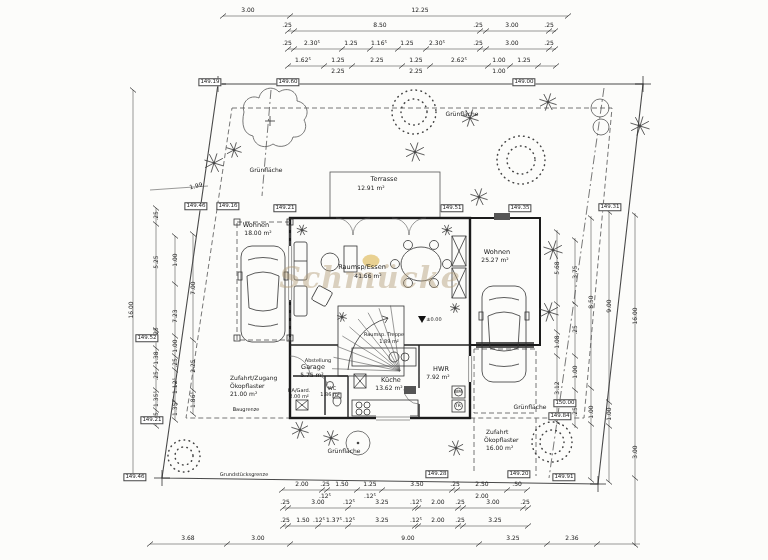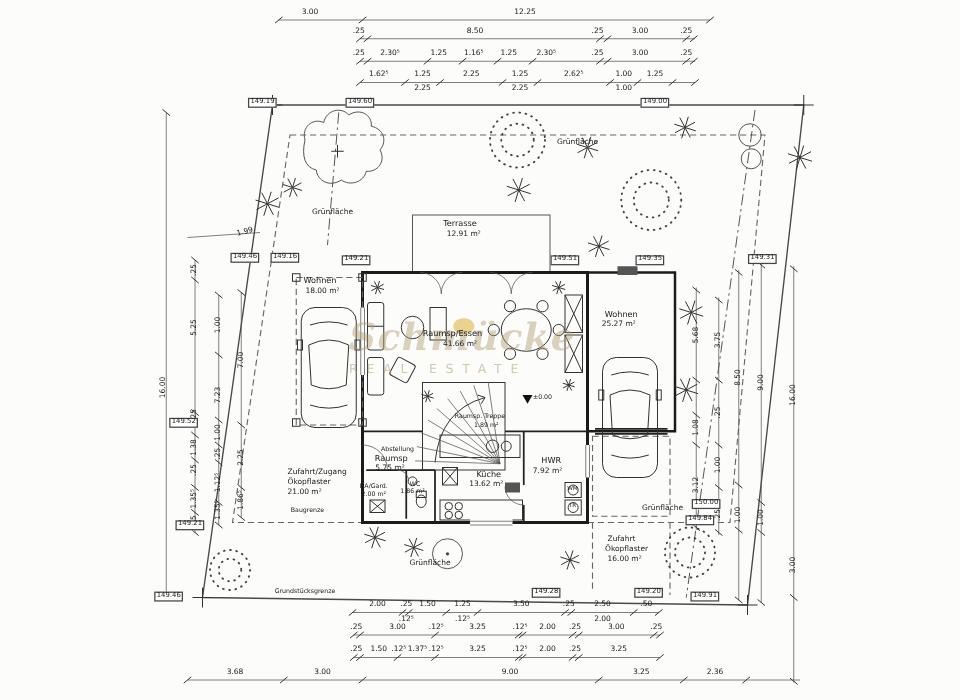"Terrasse" span.t { left: 368px -> 384px }
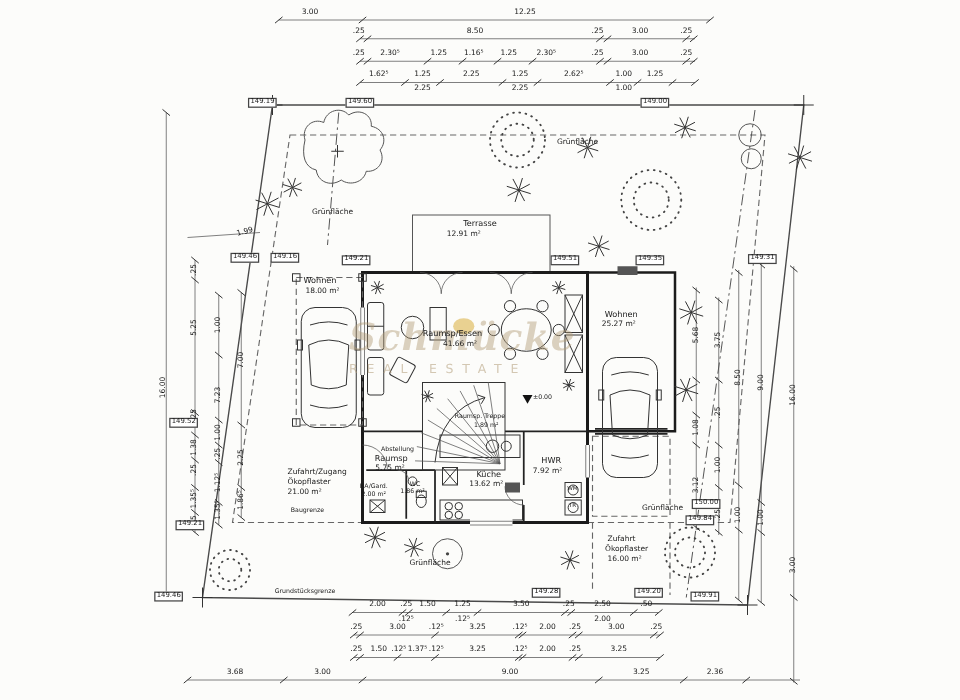"REAL ESTATE" div.sub { html: <div>REAL ESTATE</div> -> none }
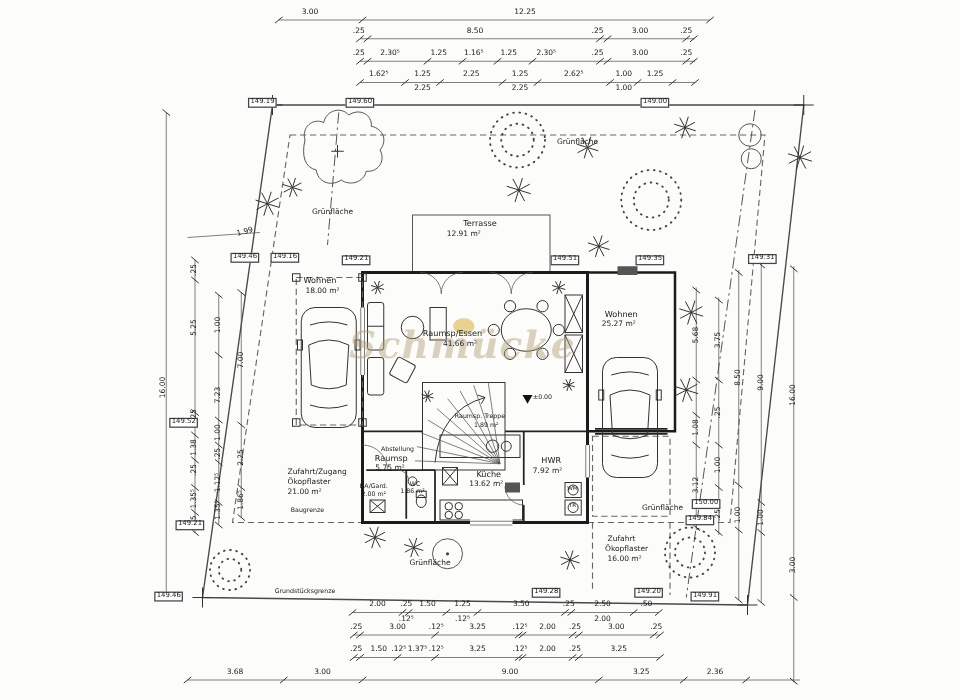"Raumsp" span.t { text: Raumsp -> Garage }
